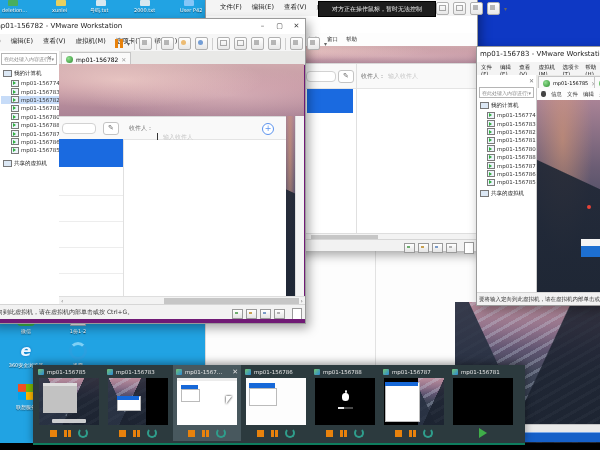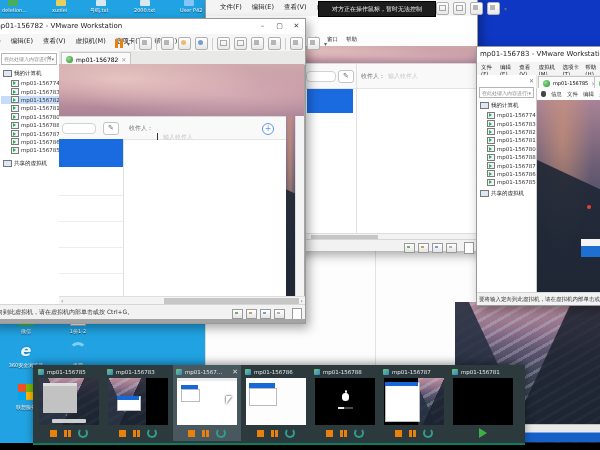"文件(F)" .win { background: #a3a3a3 -> #701a75 }
